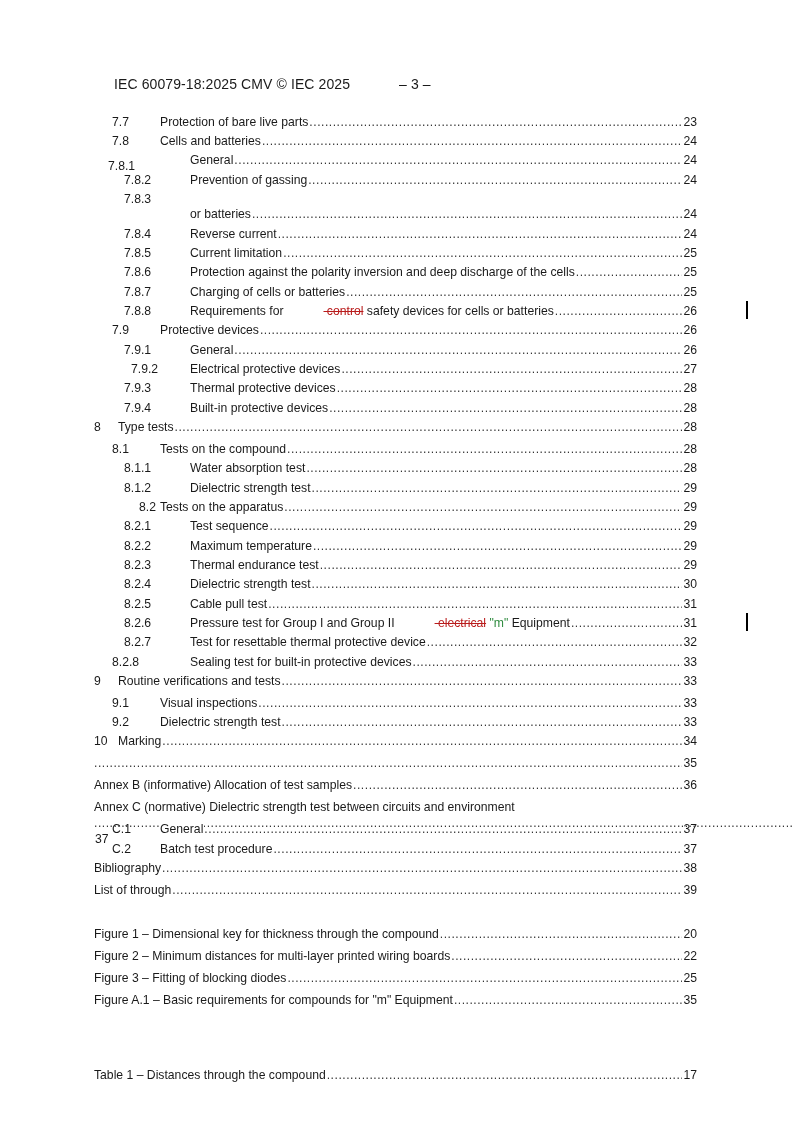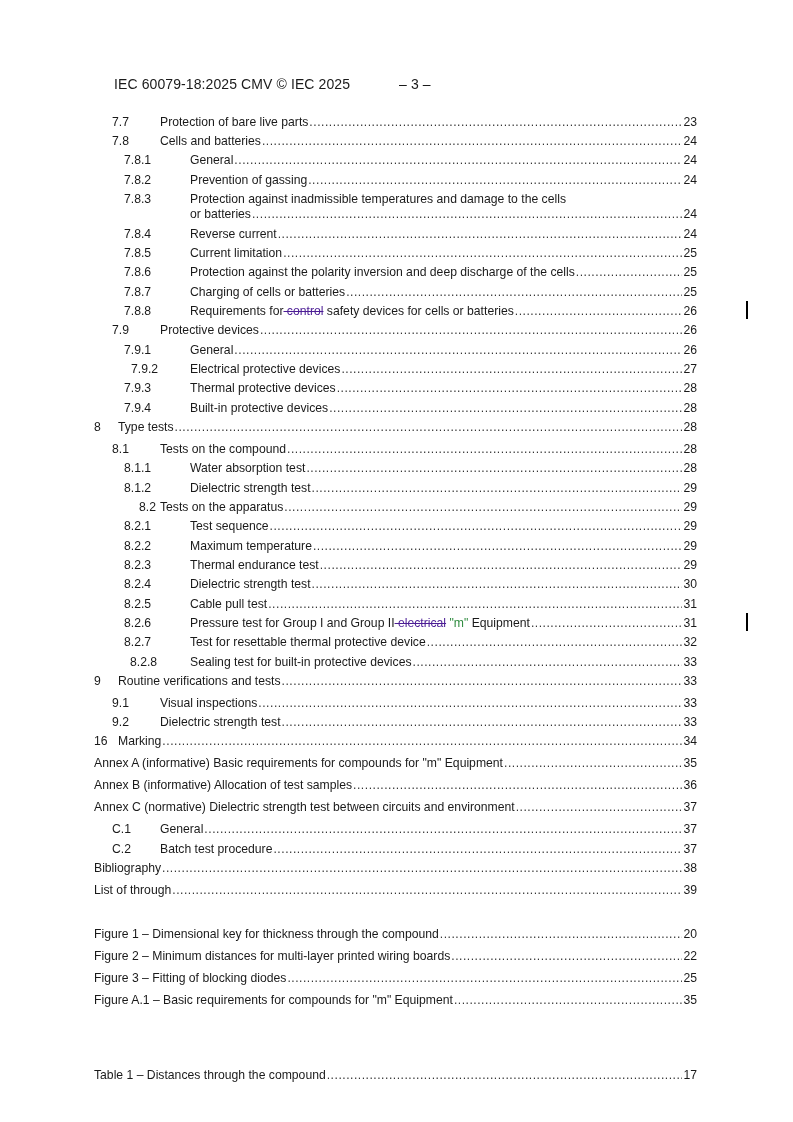"7.8.1" span.num { left: 30px -> 14px; margin-top: none -> 6px }
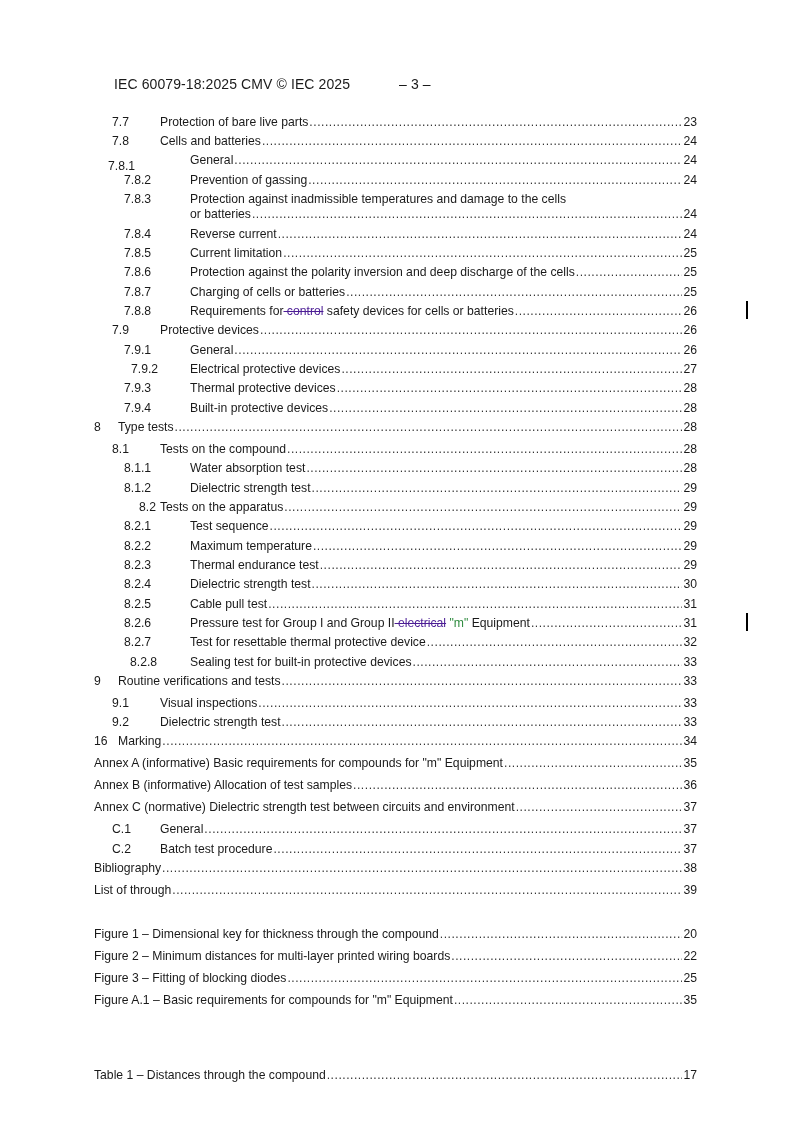"Protection against inadmissible" span.cont-line { html: <span>Protection against inadmissible temperatures and damage to the cells</span> -> none }
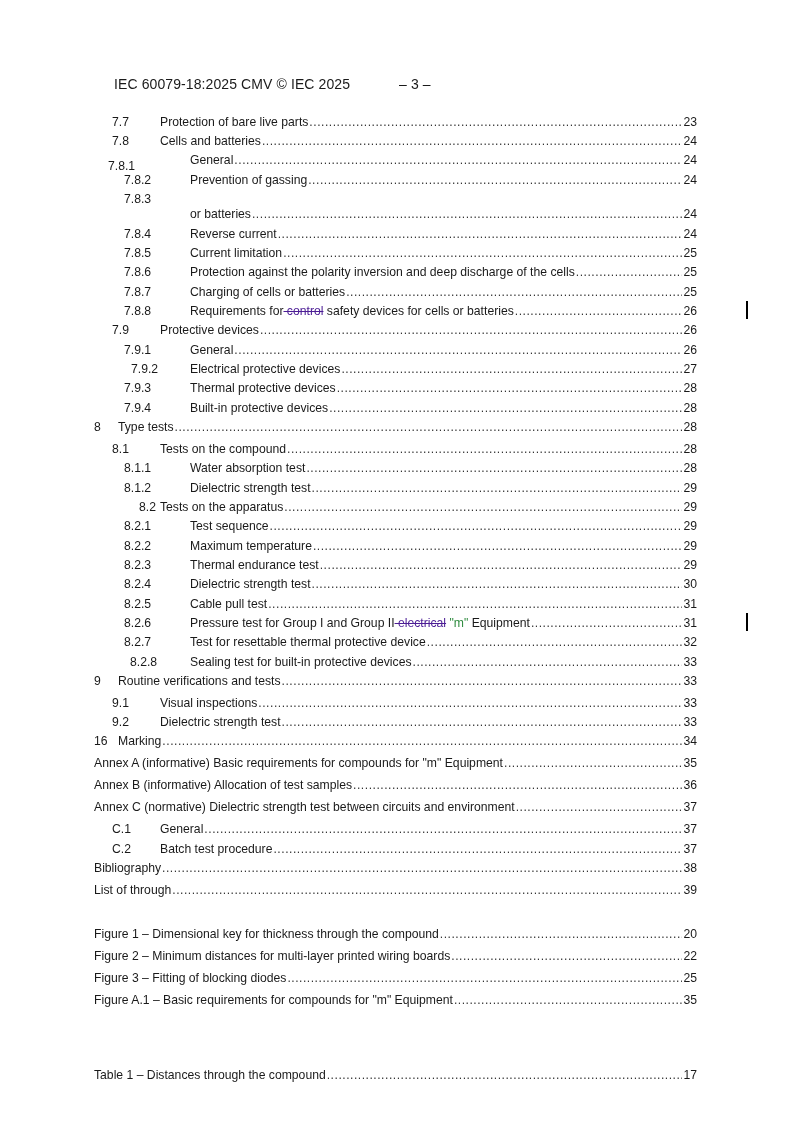"control" .del { color: #4c1d95 -> #b91c1c; margin-left: none -> 40px }
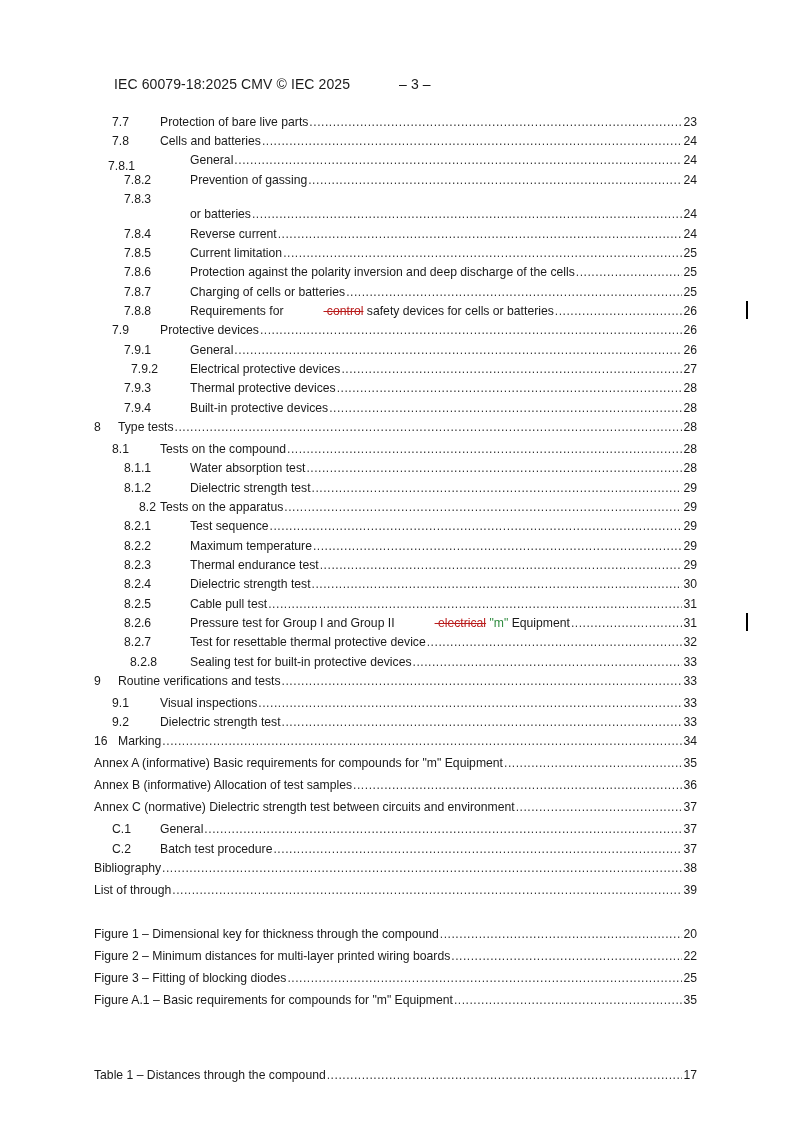"8.2.8" span.num { left: 36px -> 18px }
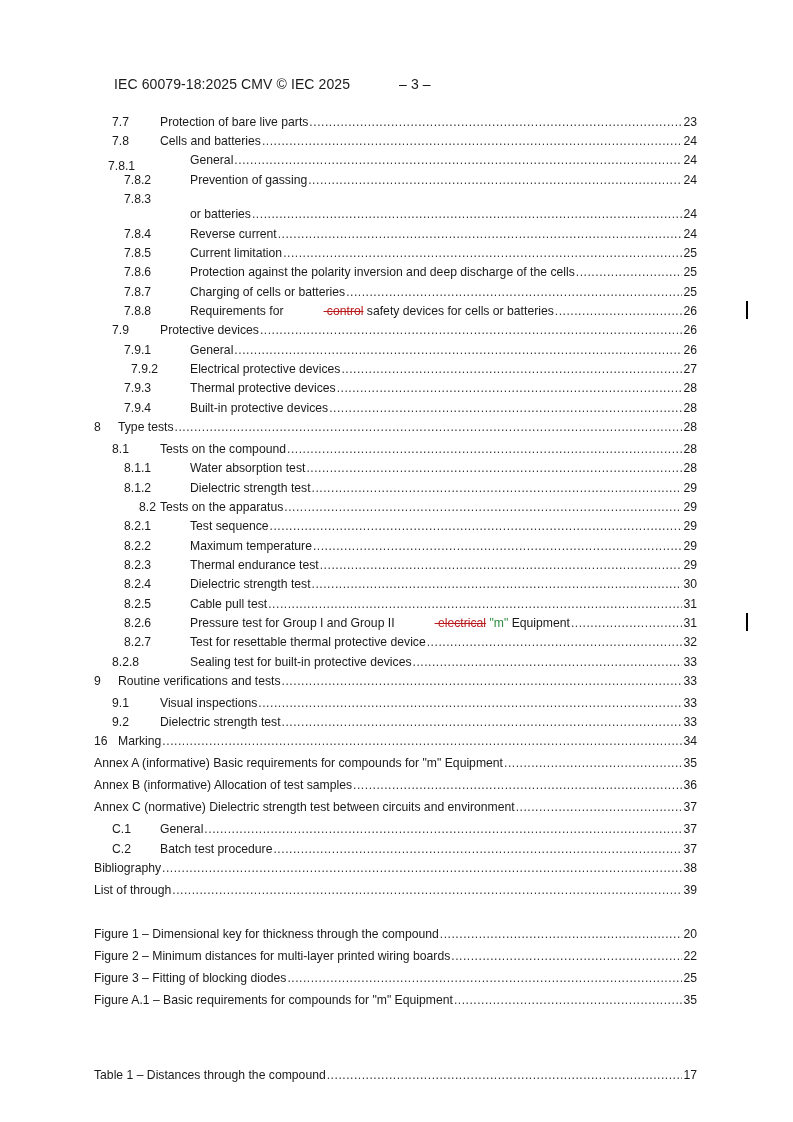"16" span.num { text: 16 -> 10 }
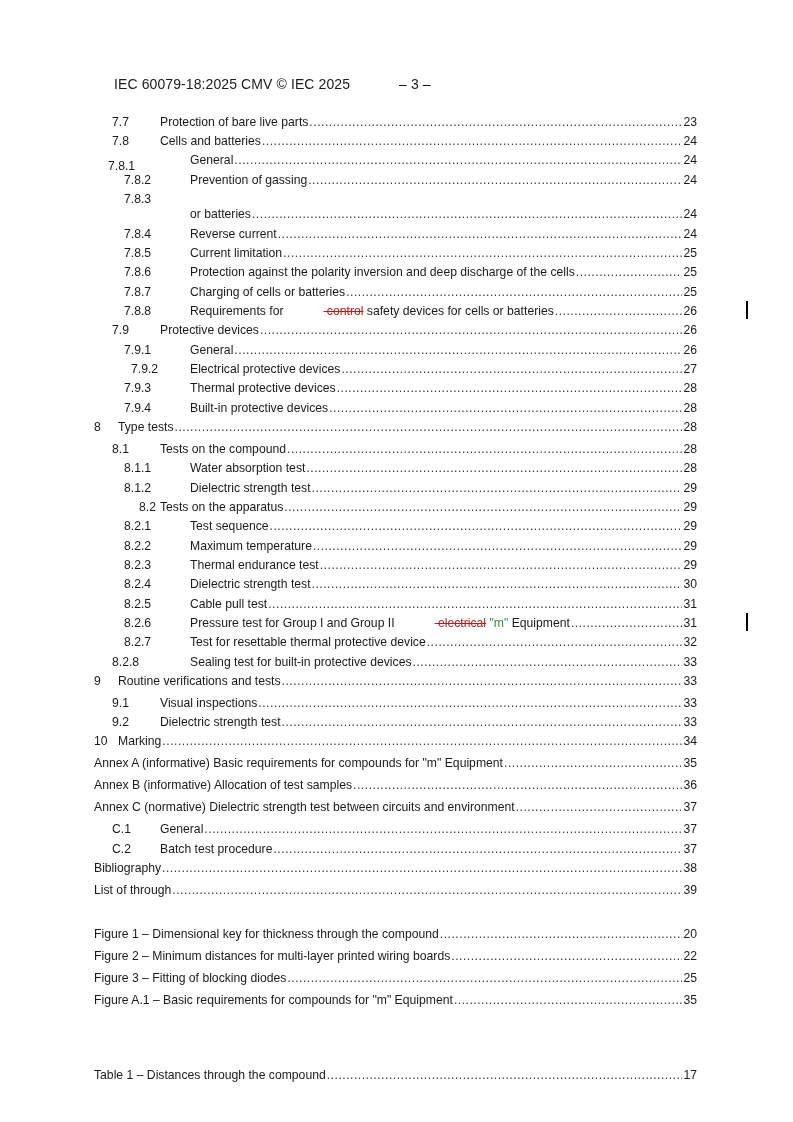"Annex A (informative) Basic requirements" span.label { html: <span>Annex A (informative) Basic requirements for compounds for "m" Equipment</span> -> none }
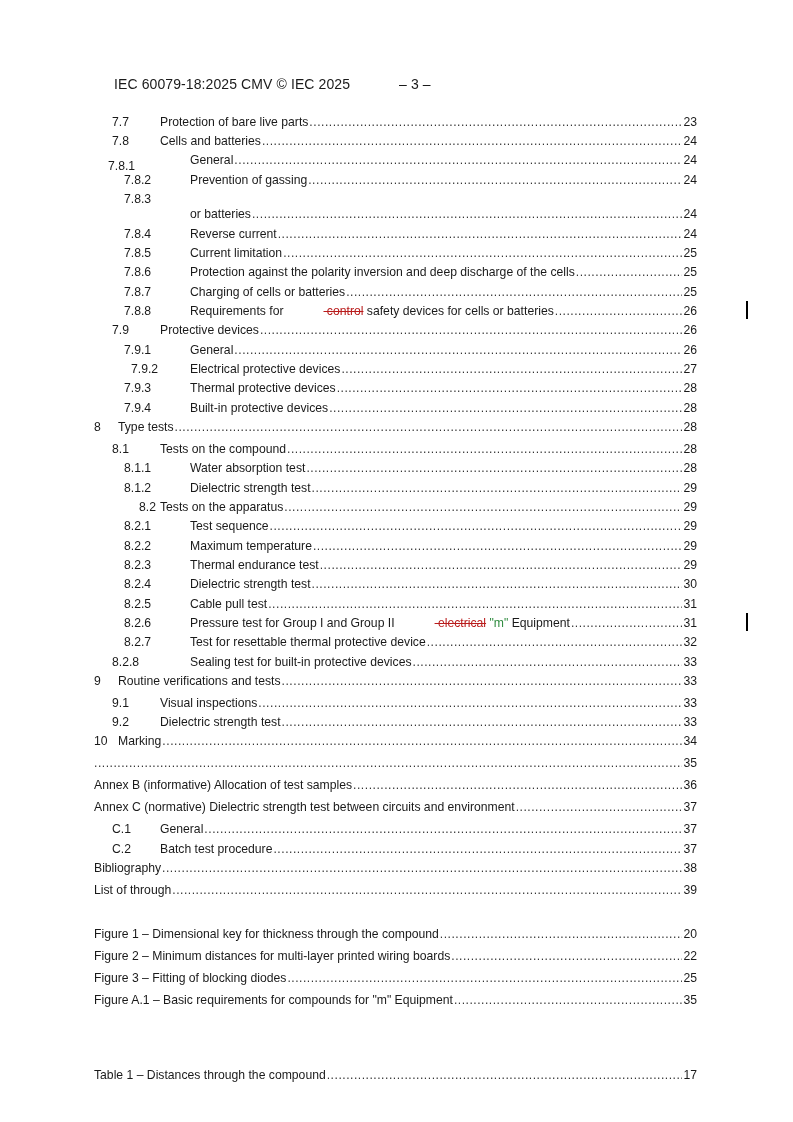"Annex C (normative) Dielectric strength" span.txt { flex-direction: none -> column }
